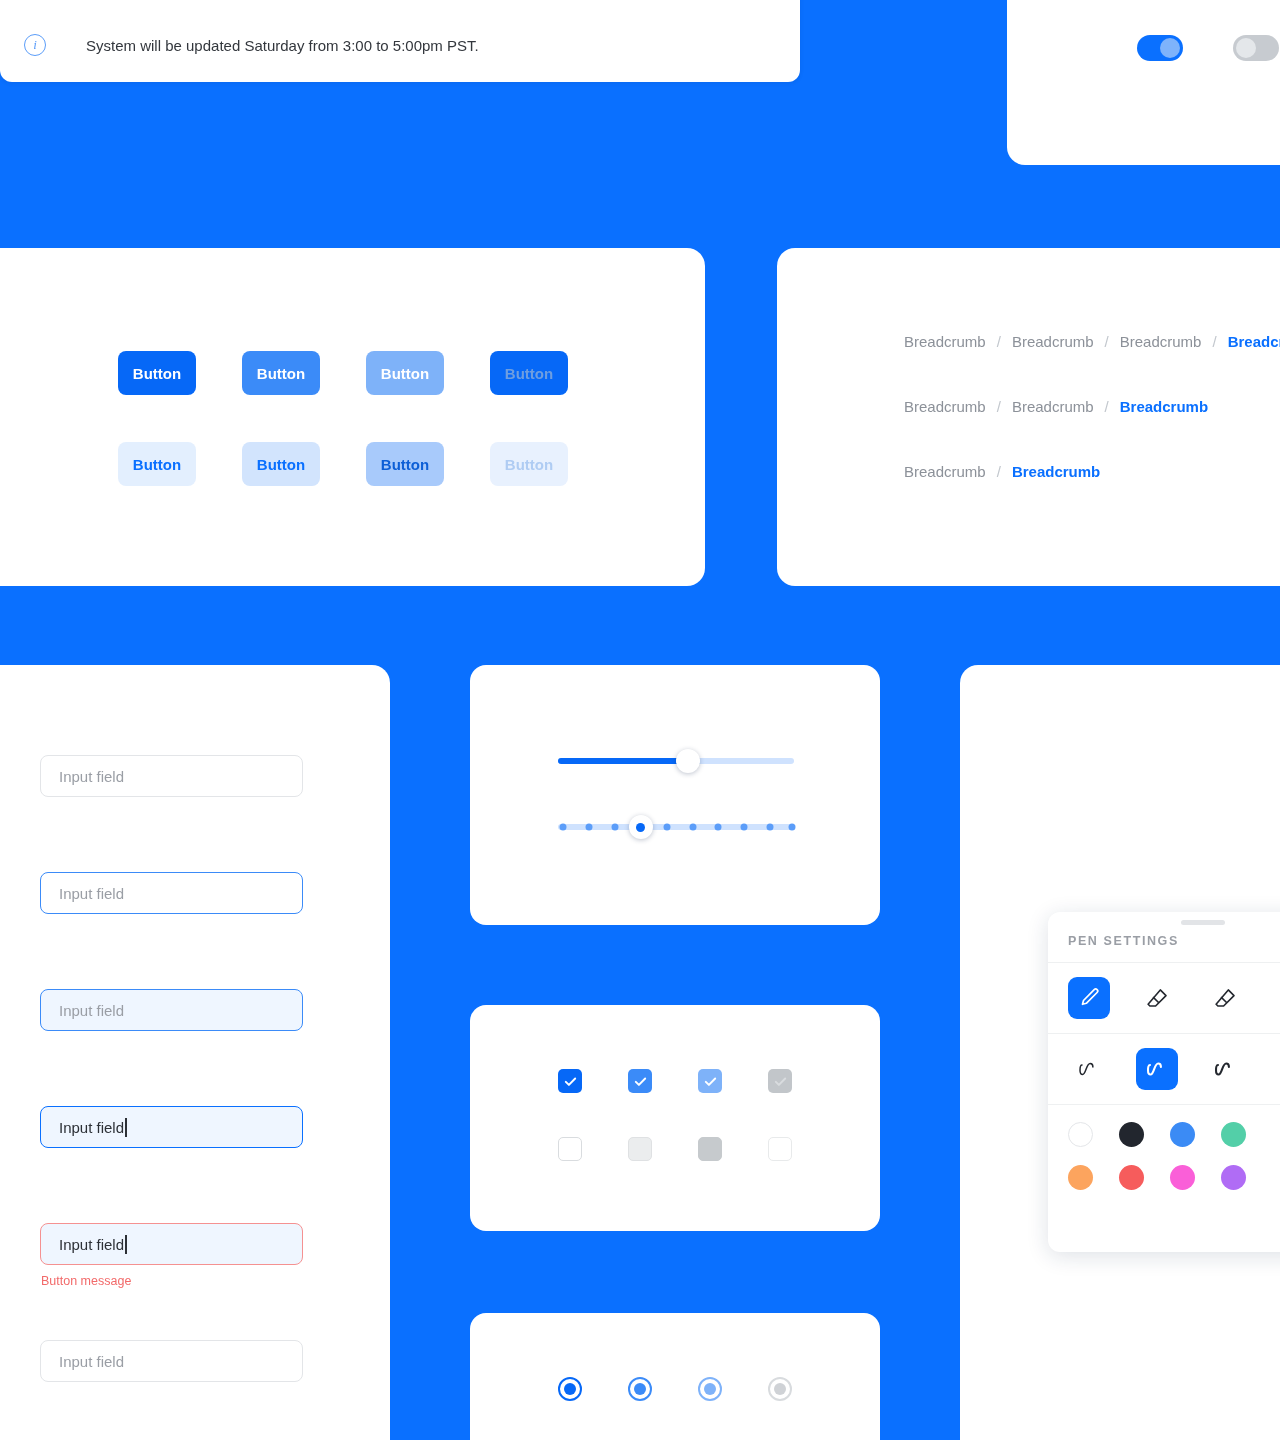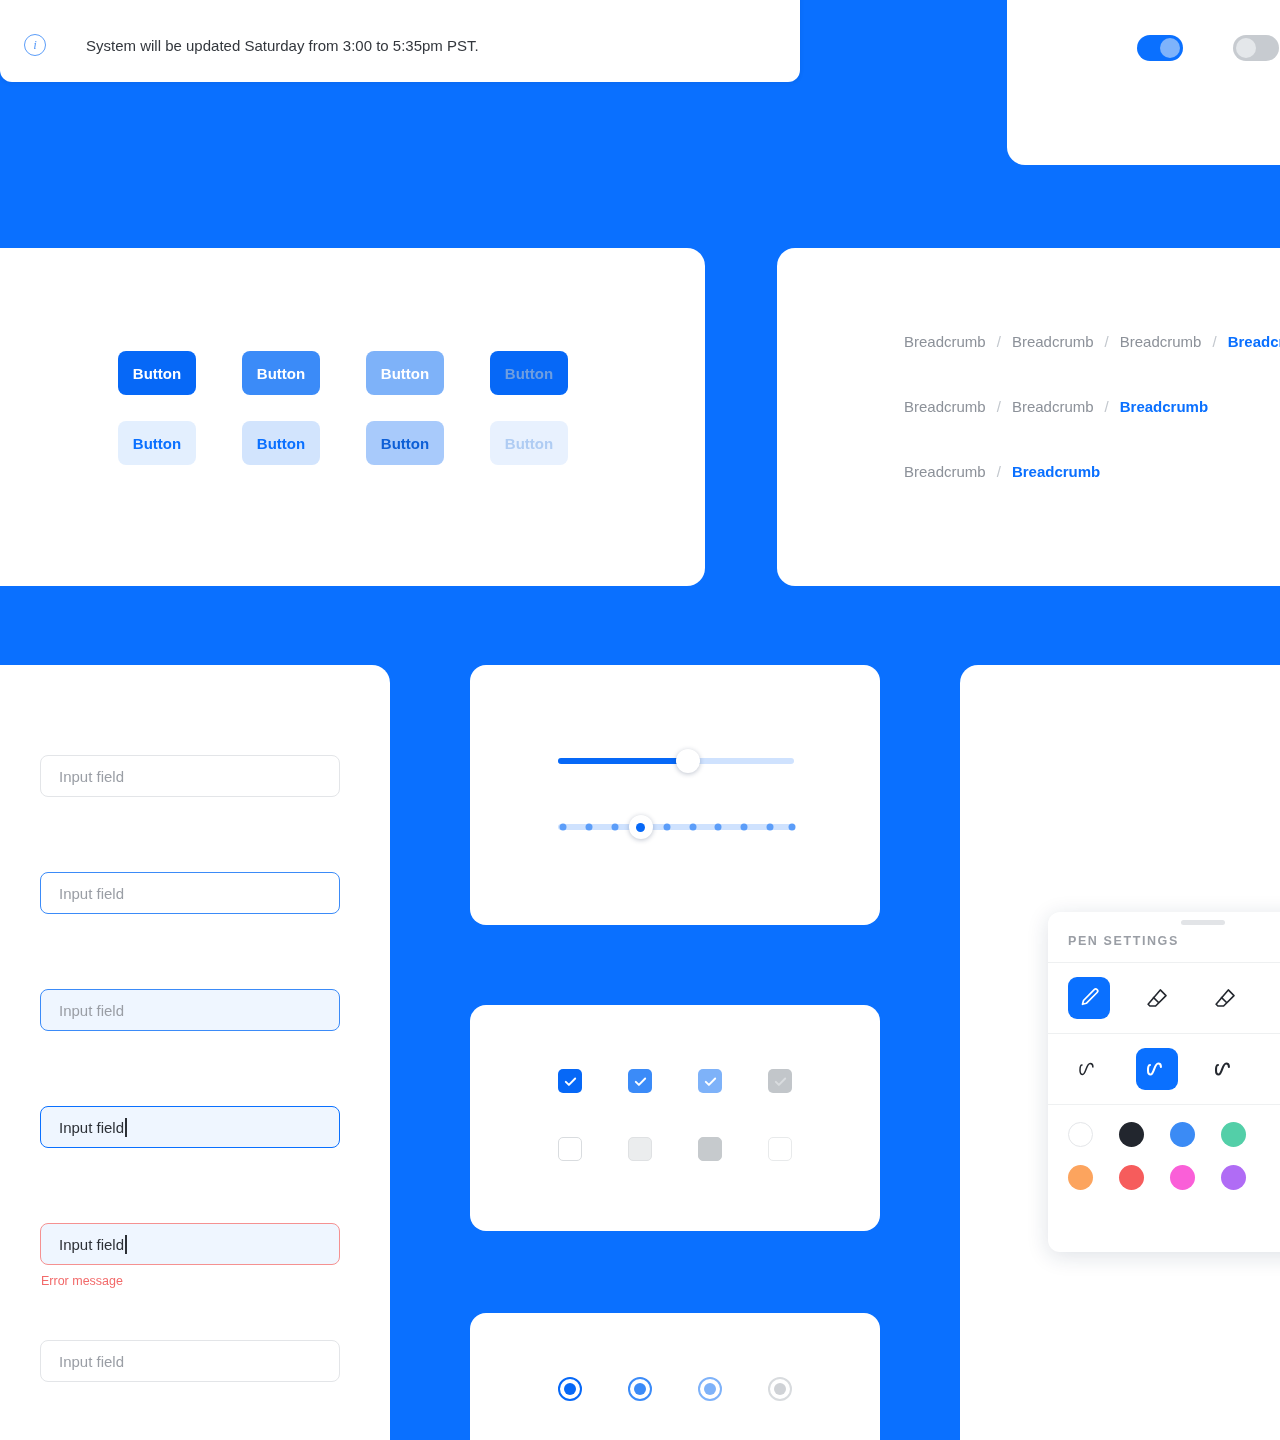"System will be updated Saturday" span { text: 5:35pm -> 5:00pm }
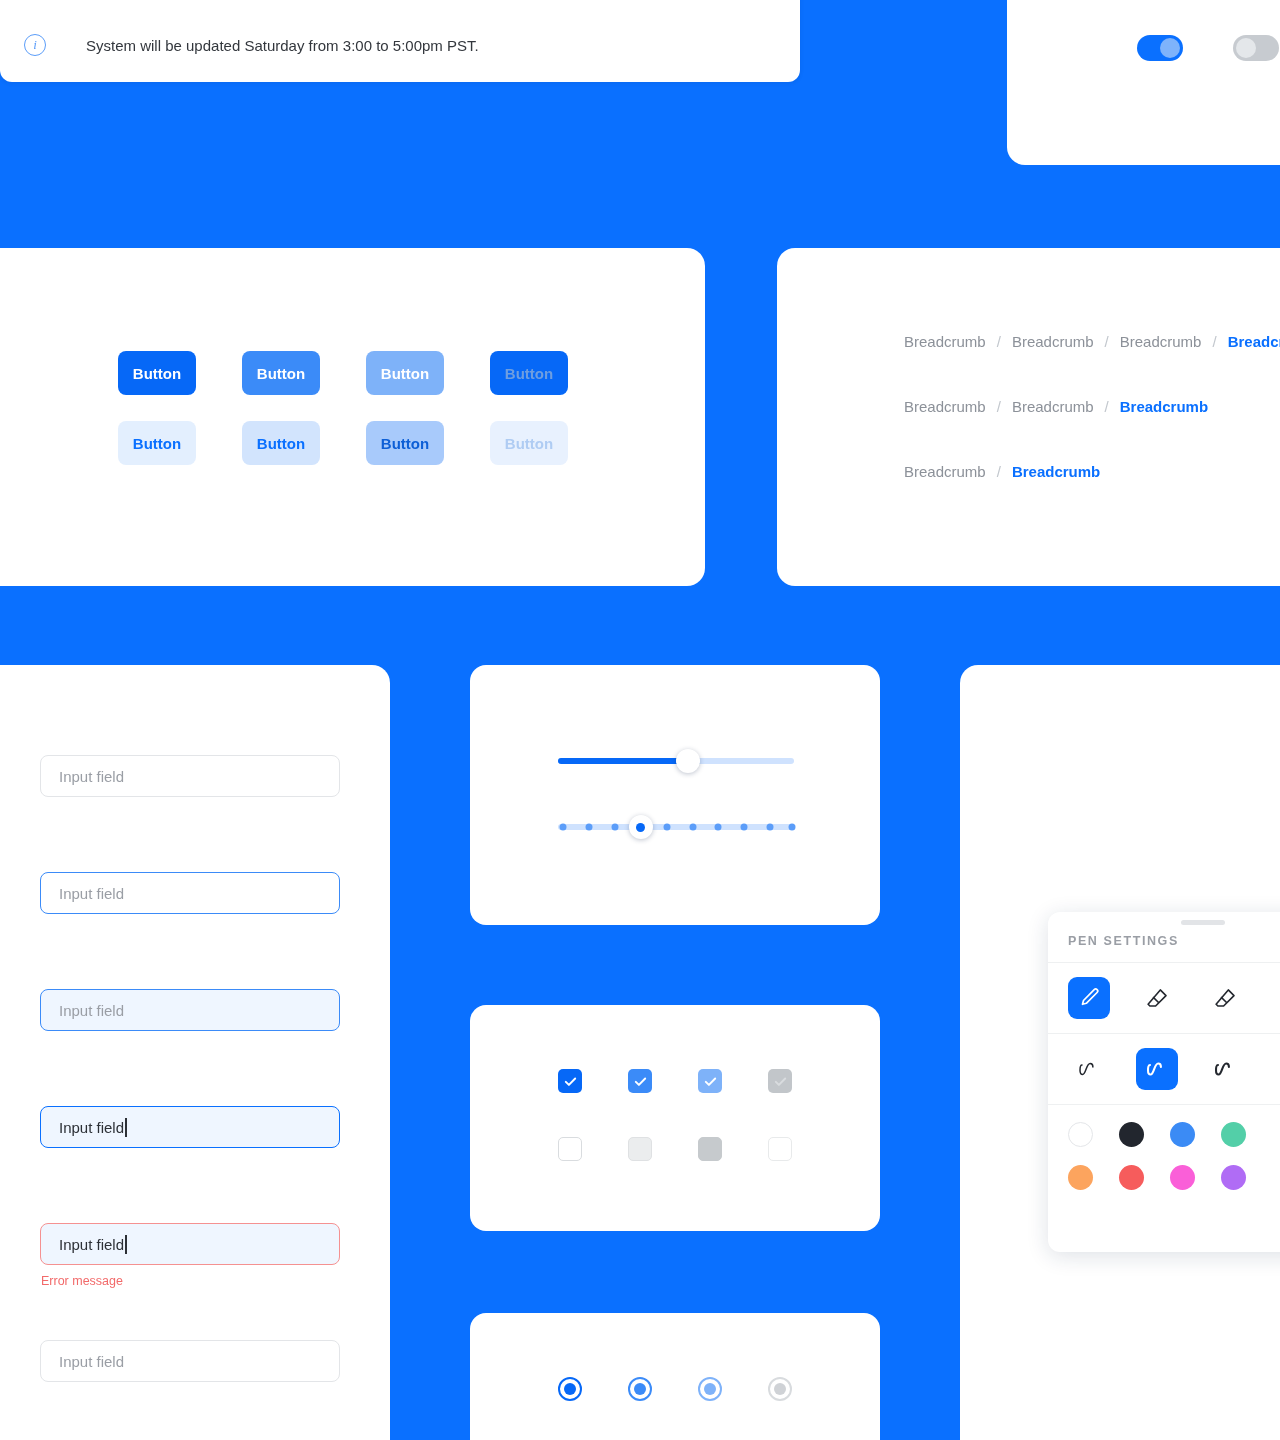"Button" #buttons-grid { row-gap: 26px -> 47px }
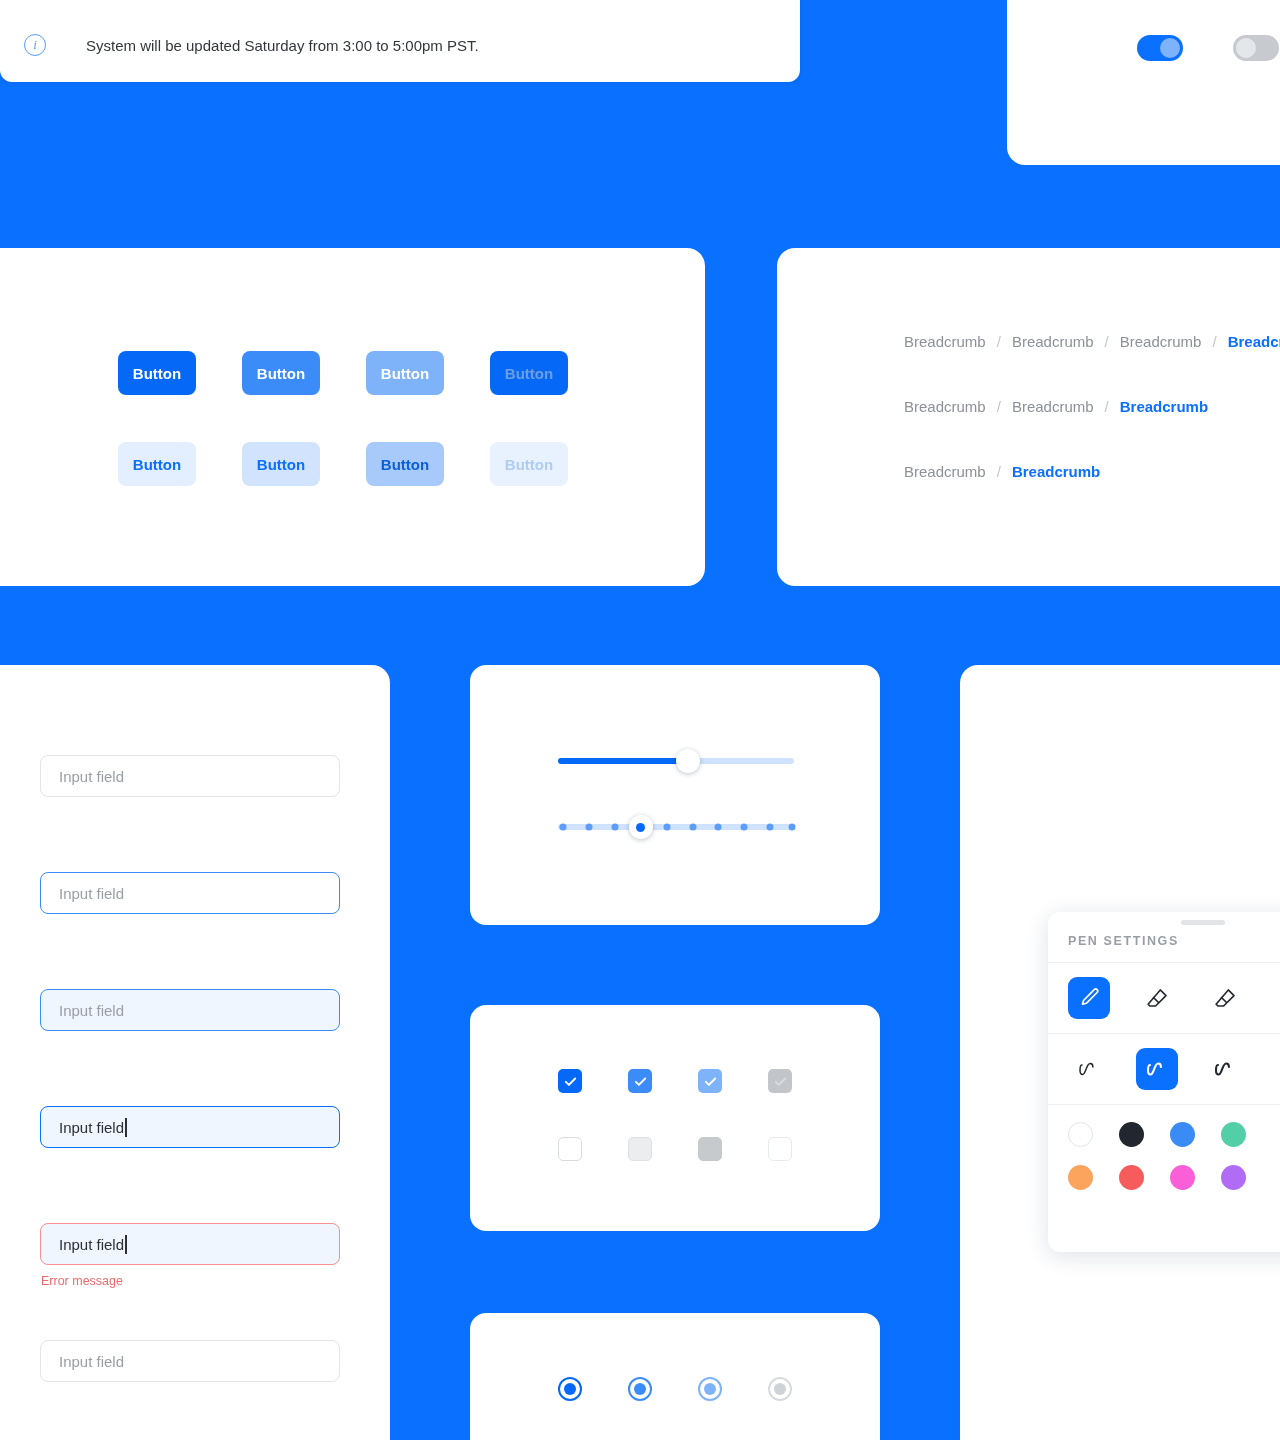"Input field" .field { width: 300px -> 263px }
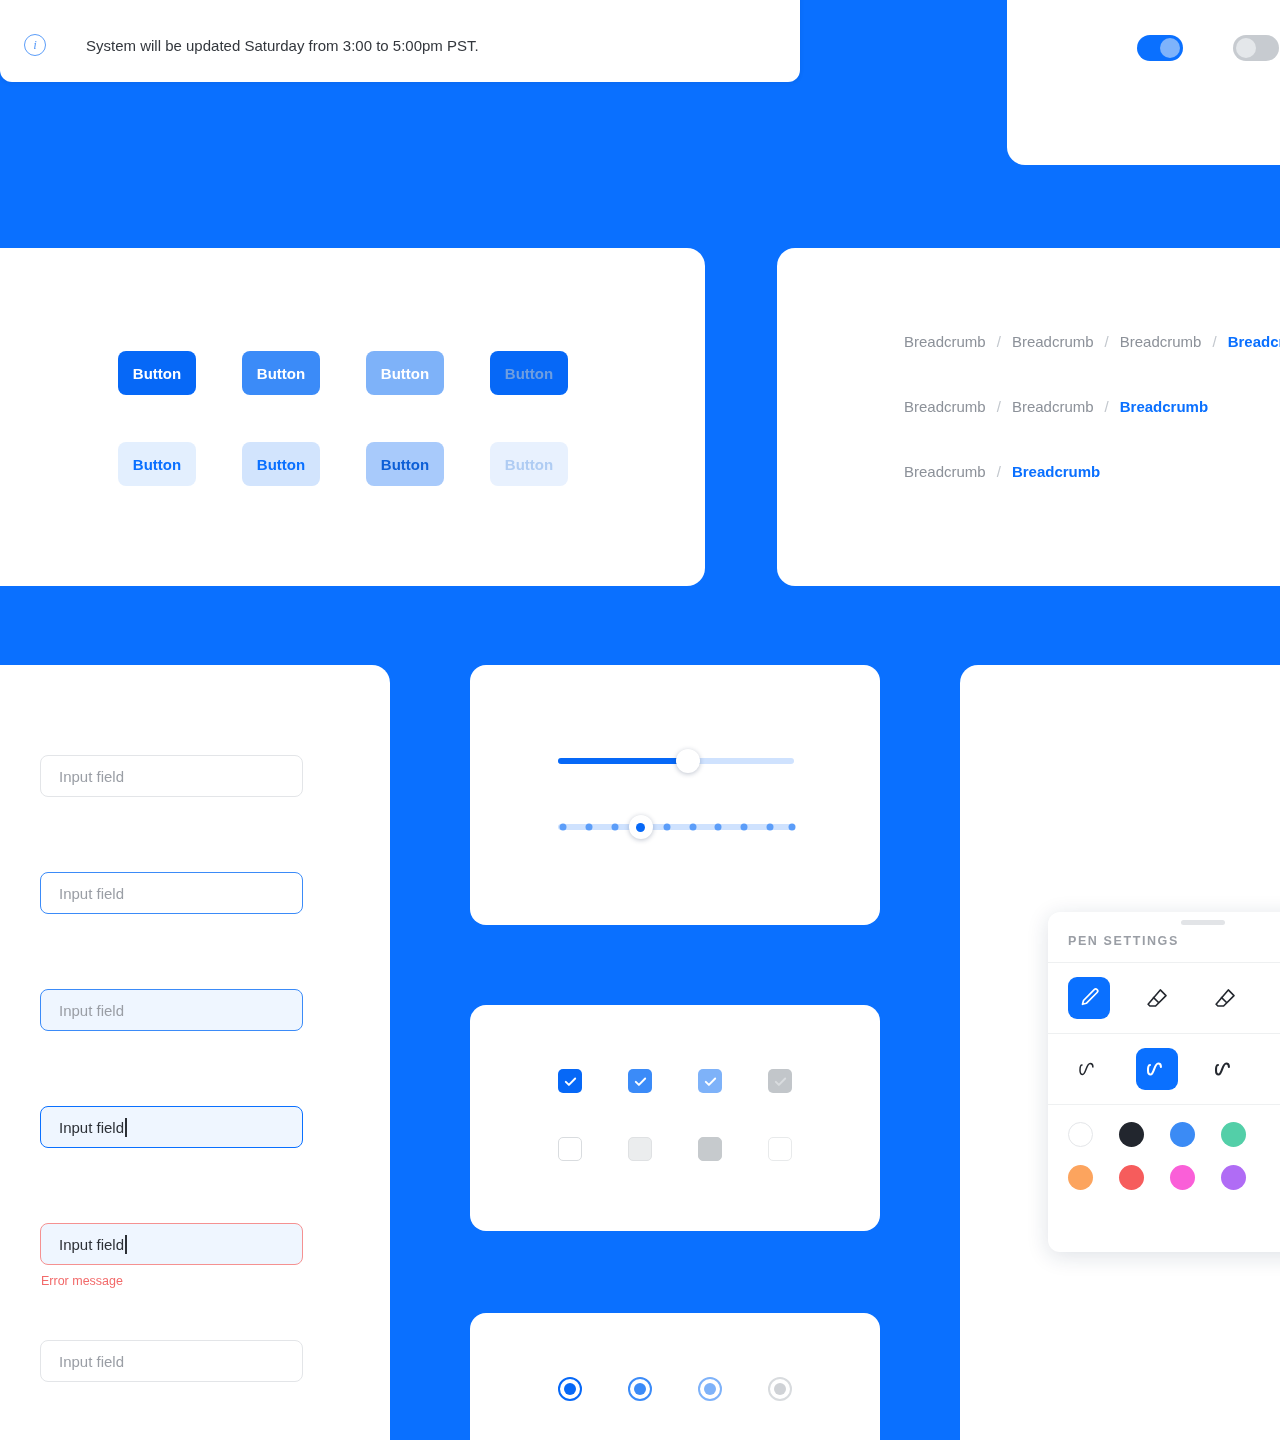"Error message" div.error-msg { text: Error -> Button }
